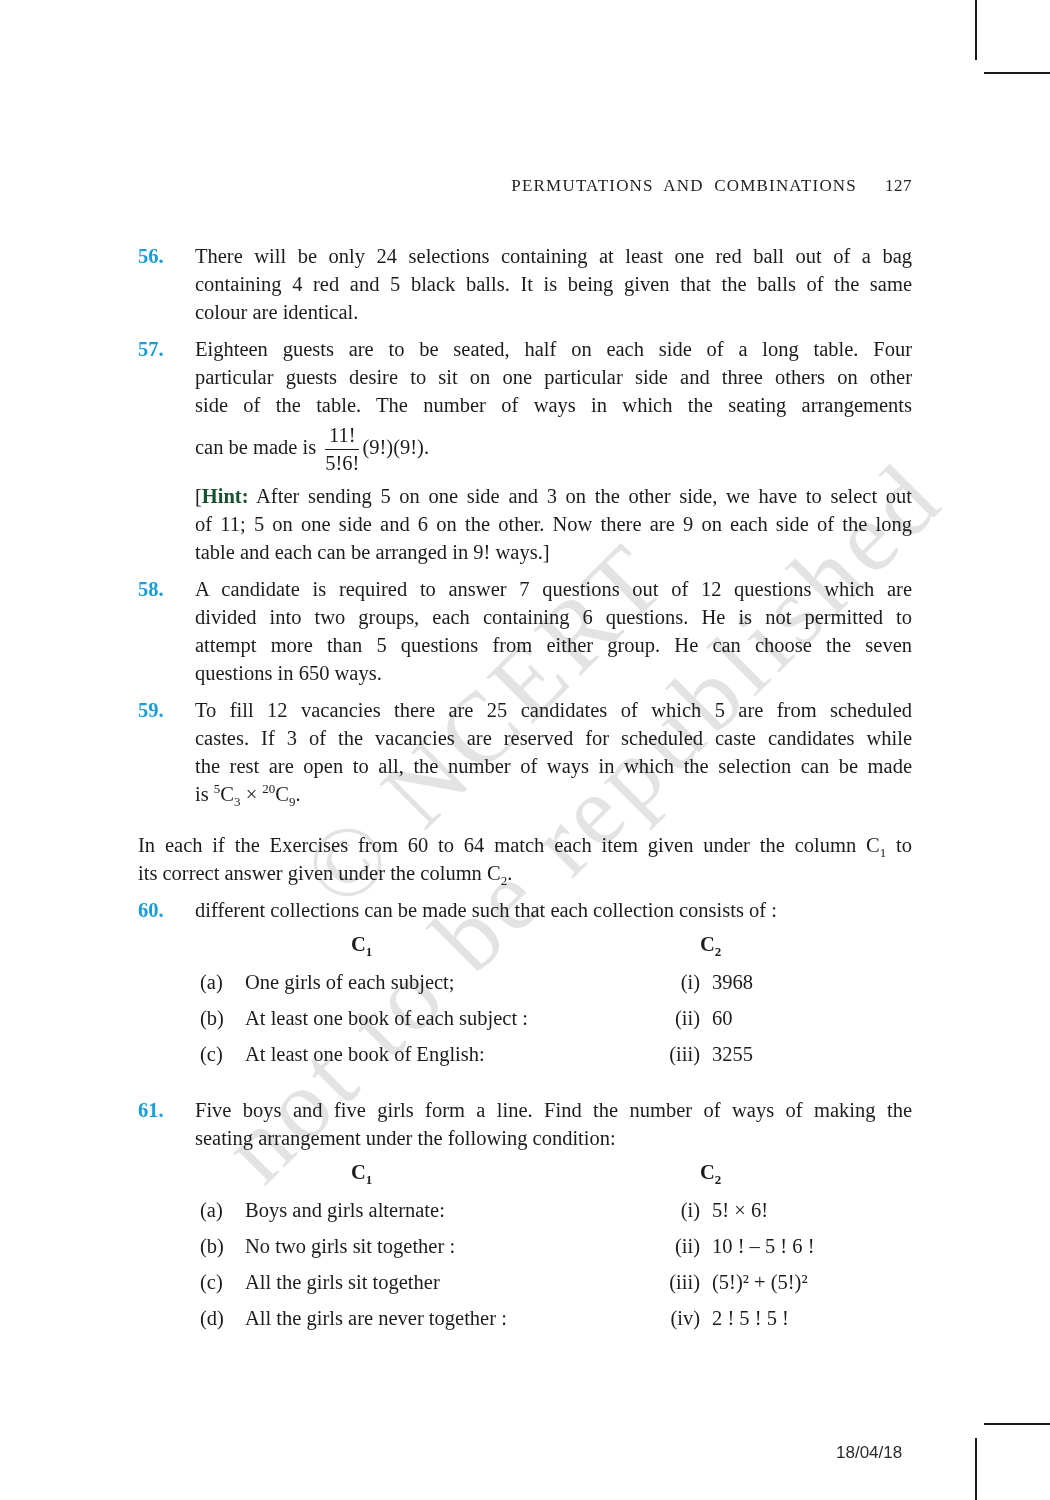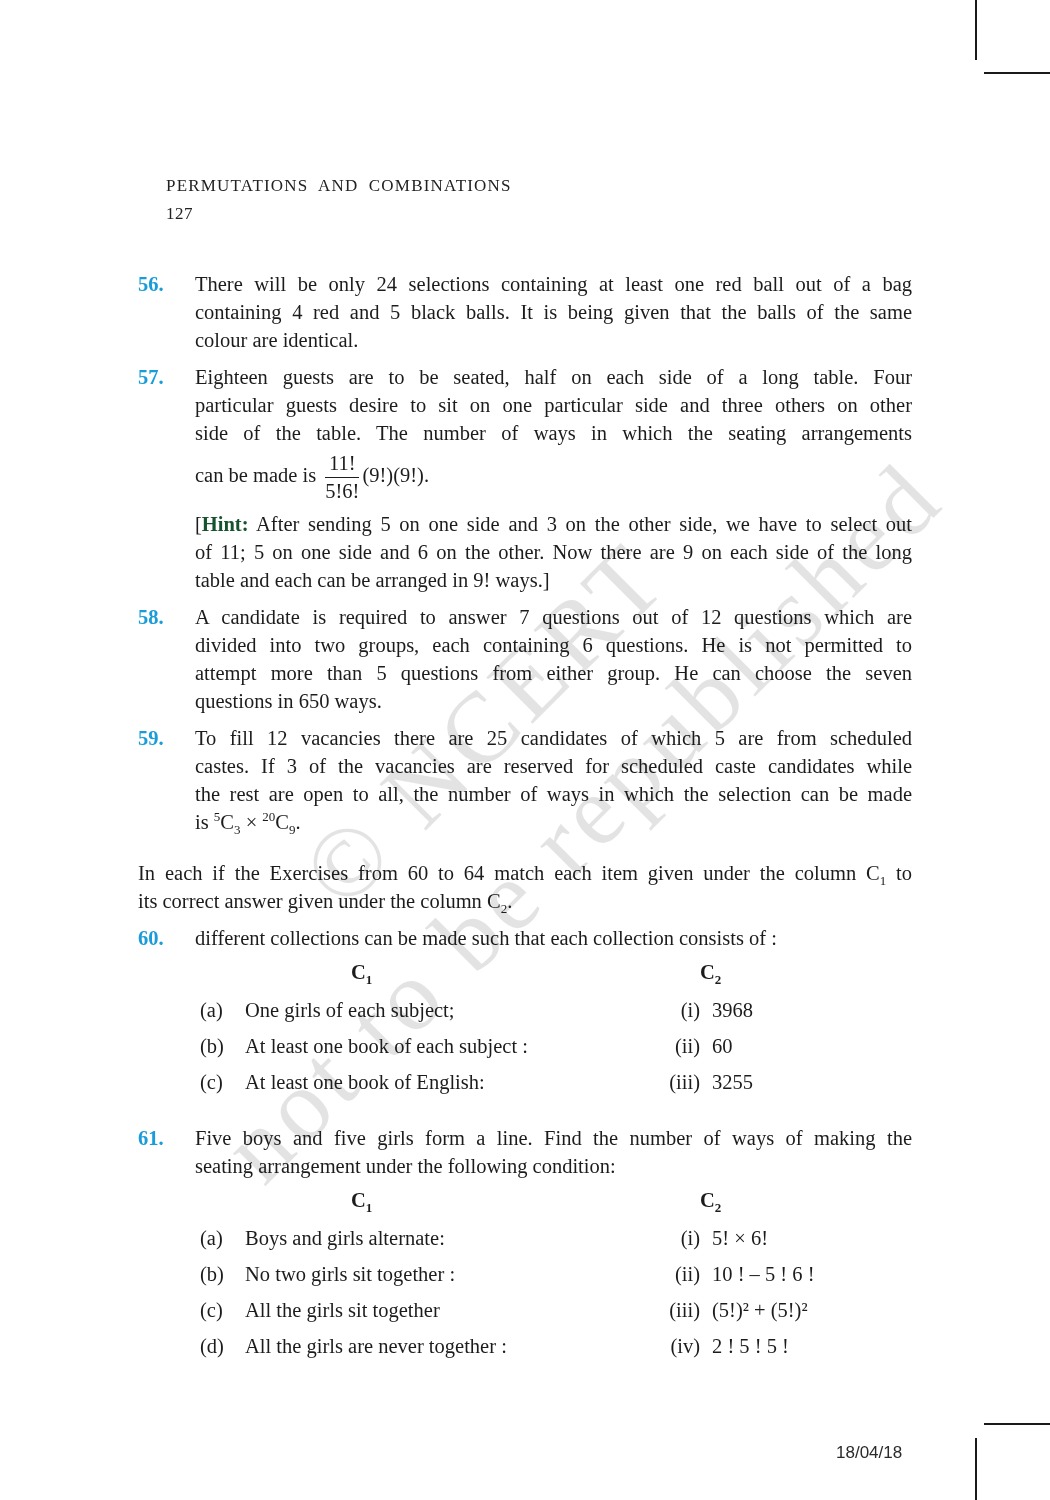"PERMUTATIONS AND COMBINATIONS" .pghead { flex-direction: column -> none }
